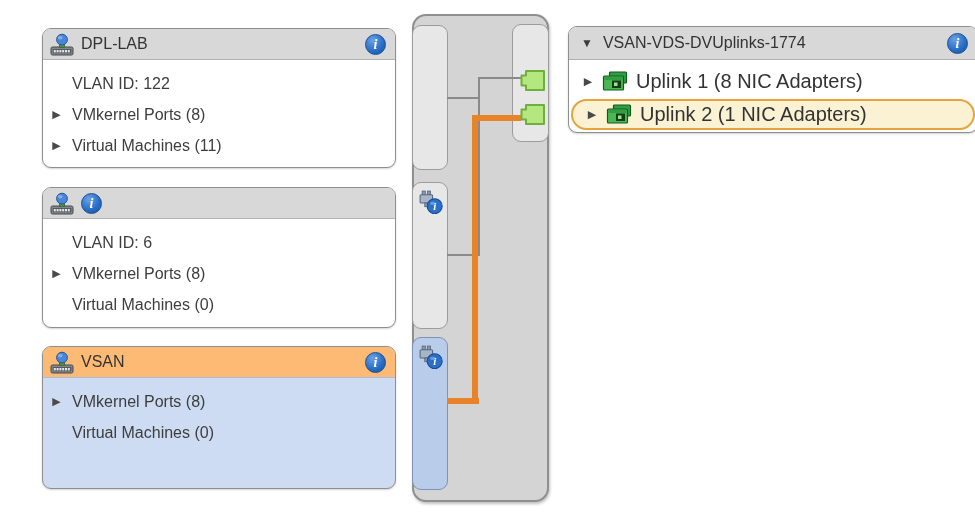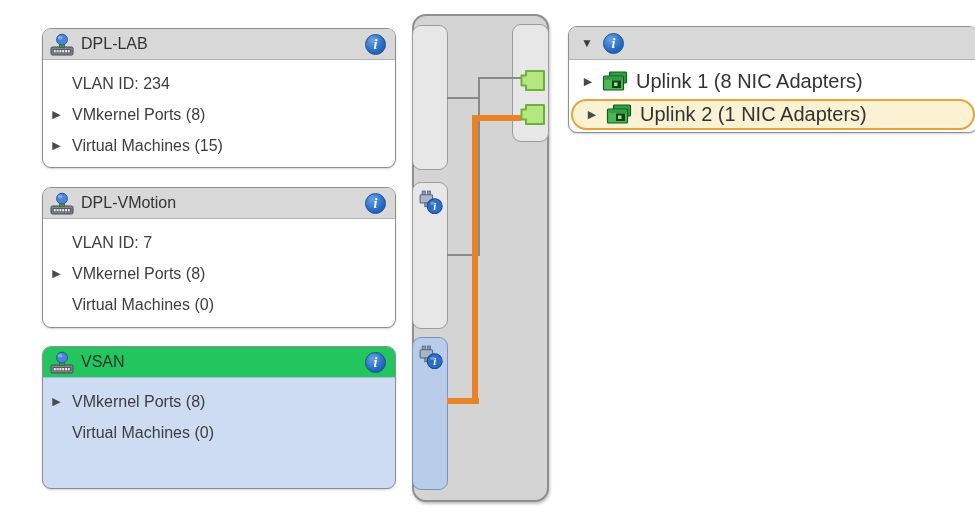"VSAN-VDS-DVUplinks-1774" span.up-title { html: none -> <span>VSAN-VDS-DVUplinks-1774</span> }
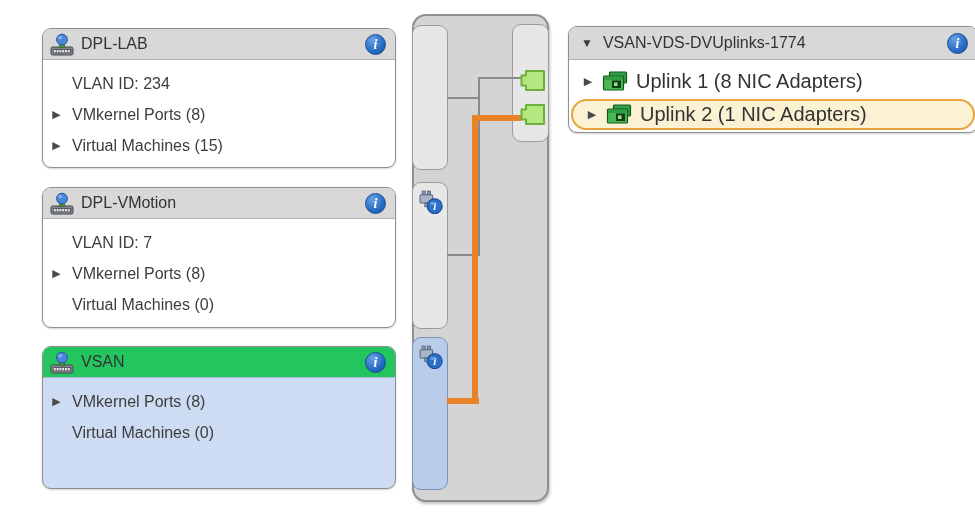"VLAN ID: 234" span { text: 234 -> 122 }
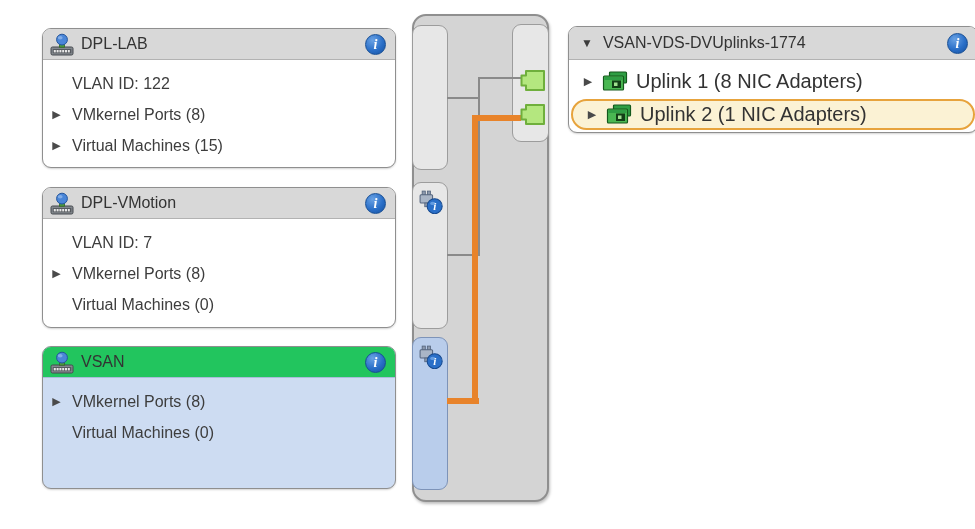"Virtual Machines (15)" span { text: 15 -> 11 }
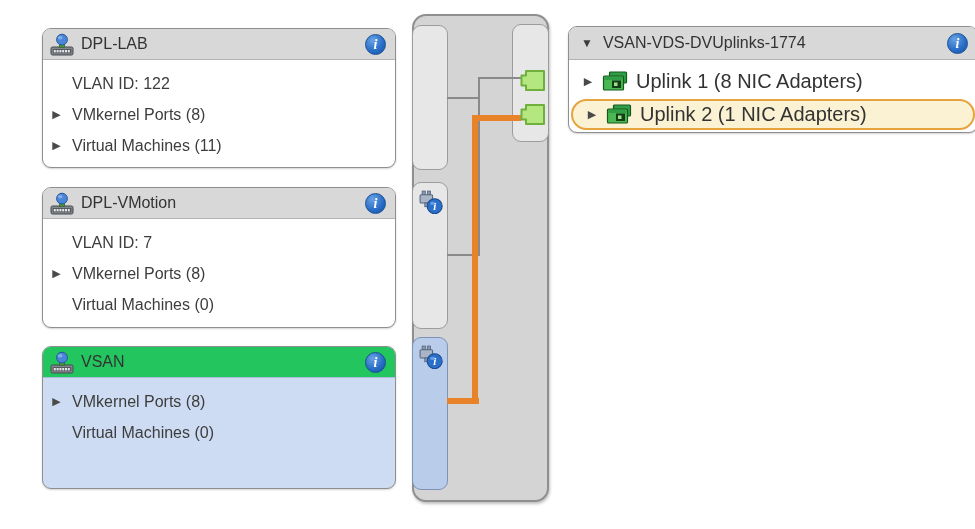"DPL-VMotion" span.pg-title { html: <span>DPL-VMotion</span> -> none }
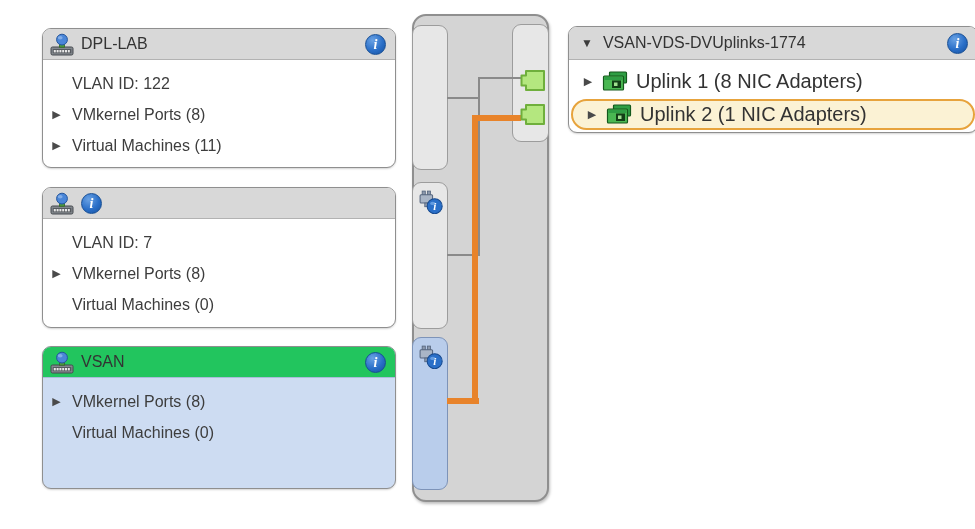"VLAN ID: 7" span { text: 7 -> 6 }
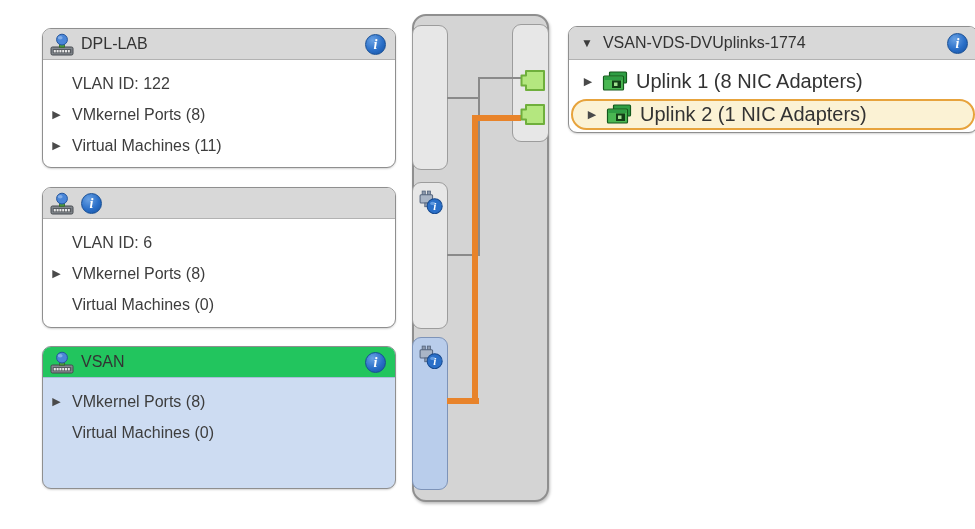"VSAN" .pg-card.selected .pg-header { background: #22c55e -> #fdba74 }
